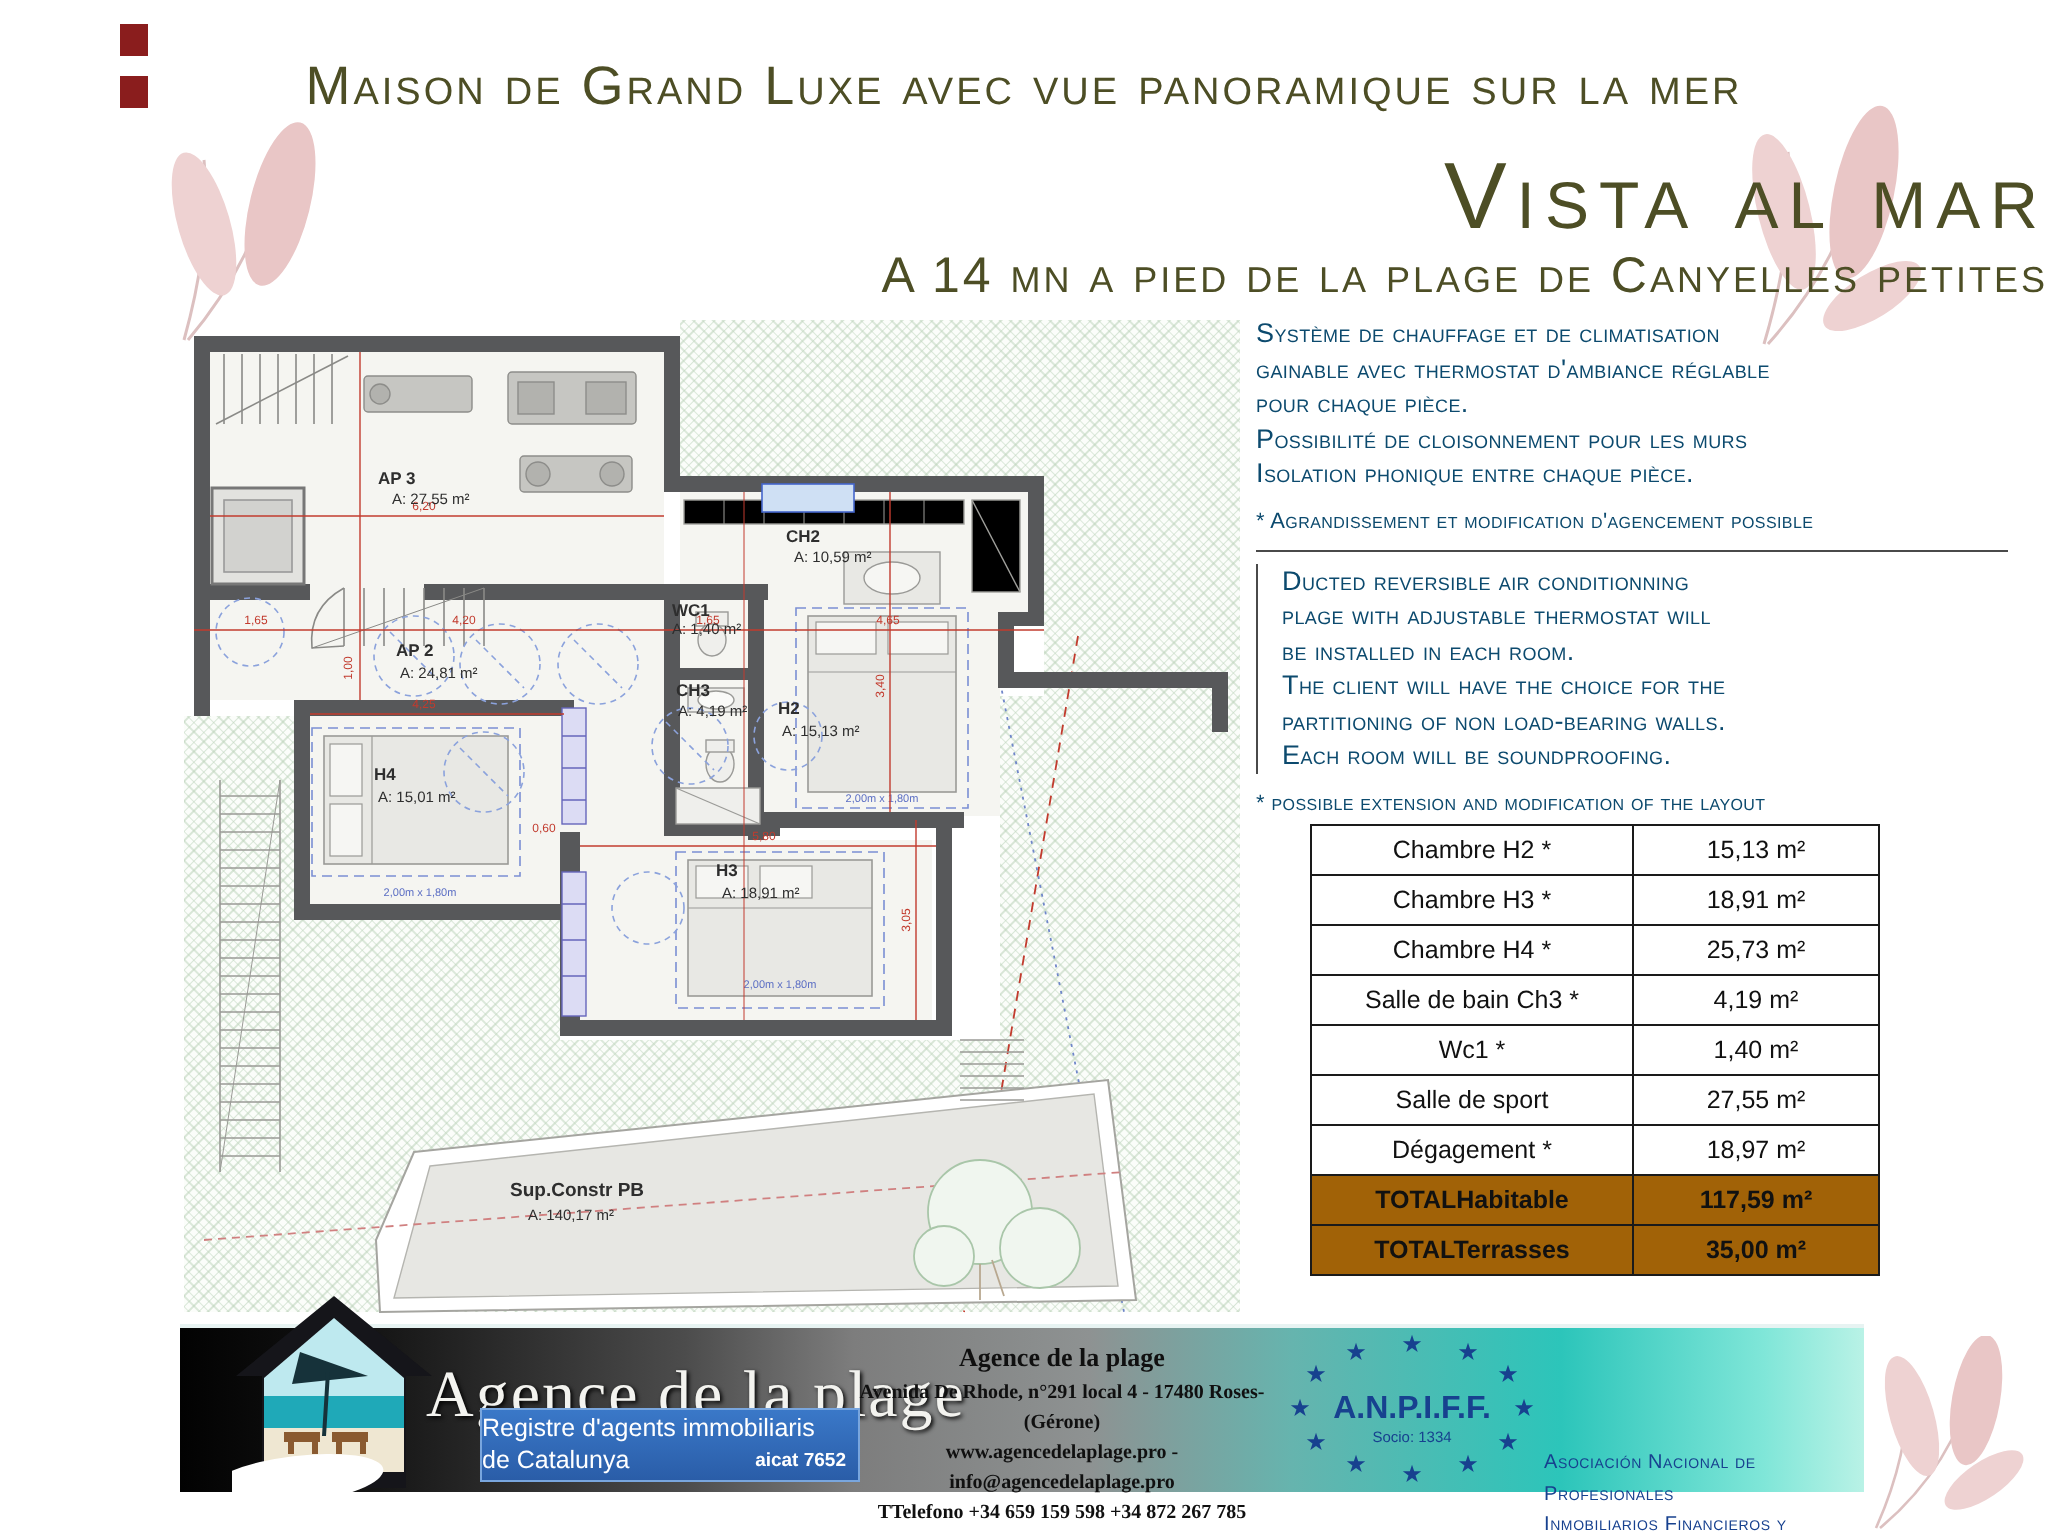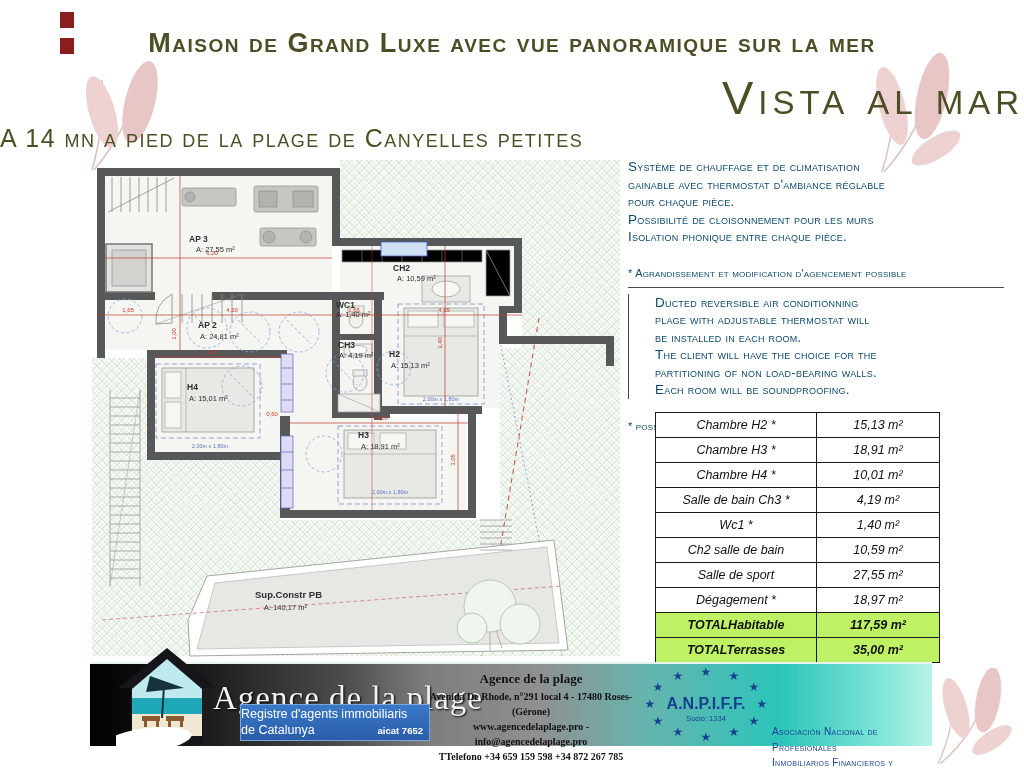"Maison de Grand Luxe avec" .t1 { font-weight: 700 -> 400 }
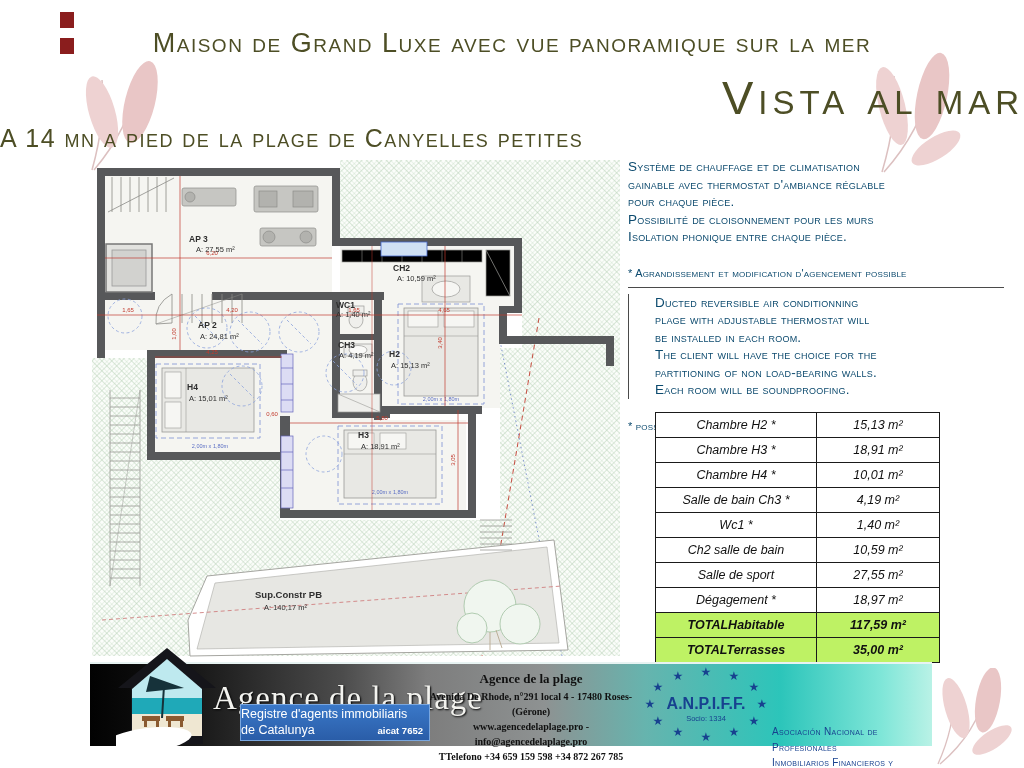"A 14 mn a pied" .t3 { text-align: left -> right }
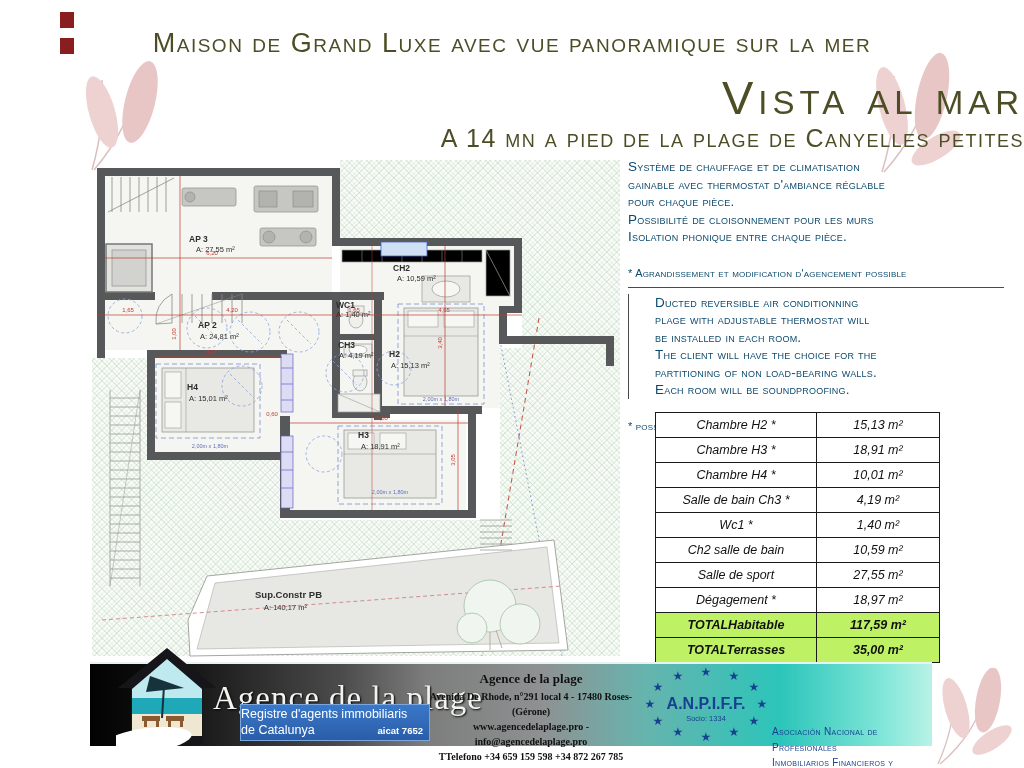"* Agrandissement et modification" .note { margin-top: 21px -> 9px }
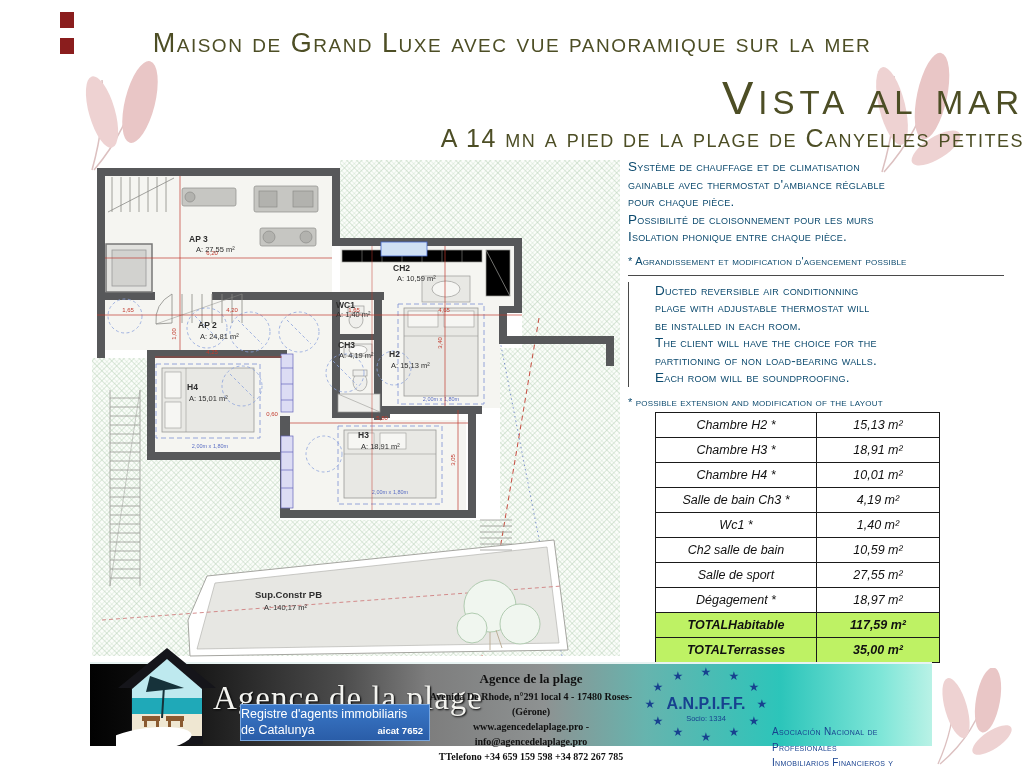"Ducted reversible air conditionning" .enblock { padding-left: 26px -> 12px }
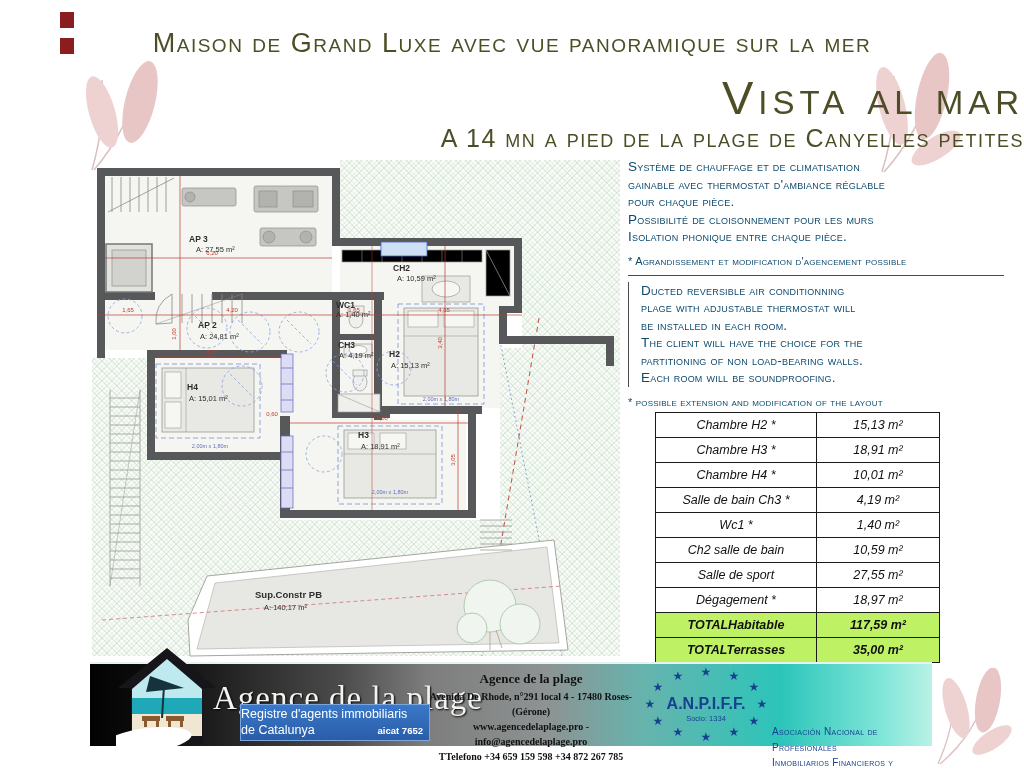"Chambre H2 *" table.areas td { font-style: italic -> none }
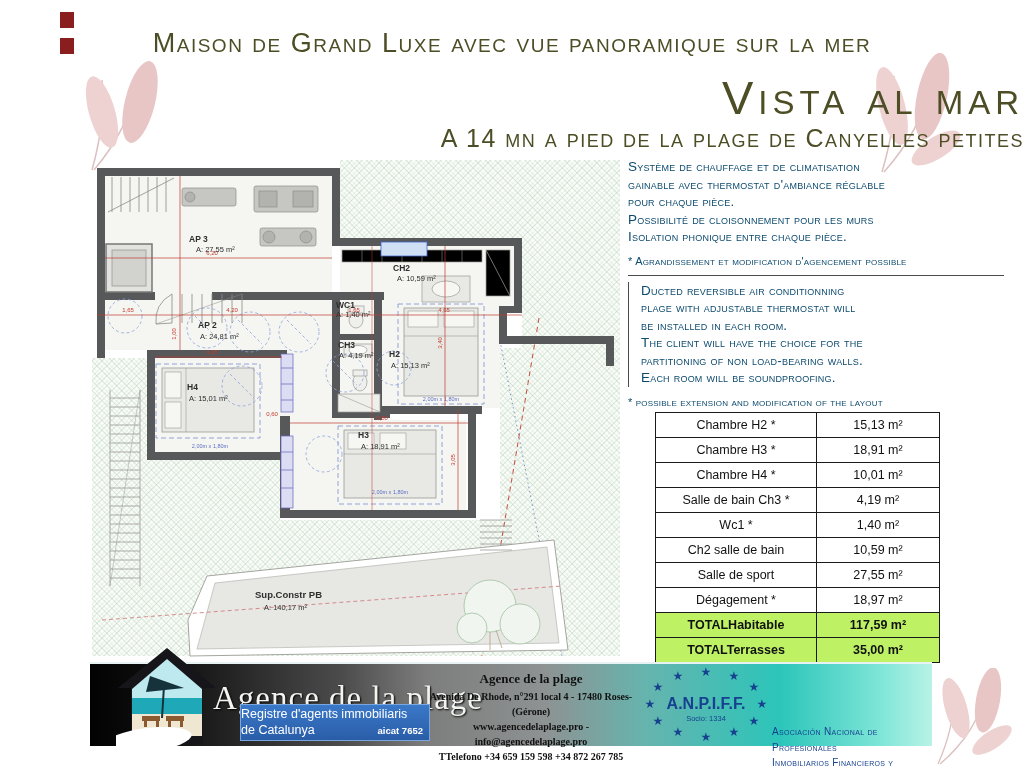"10,01 m²" td { text: 10,01 -> 25,73 }
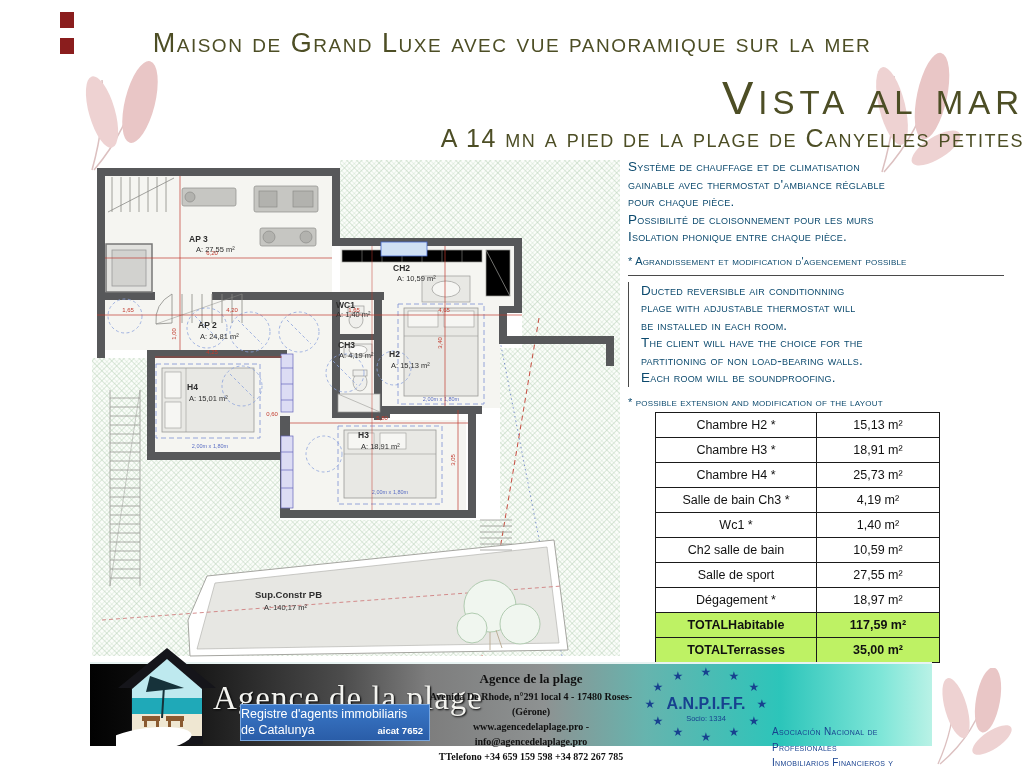"Ch2 salle de bain" tr { html: <tr> <td>Ch2 salle de bain</td> <td>10,59 m²</td> </tr> -> none }
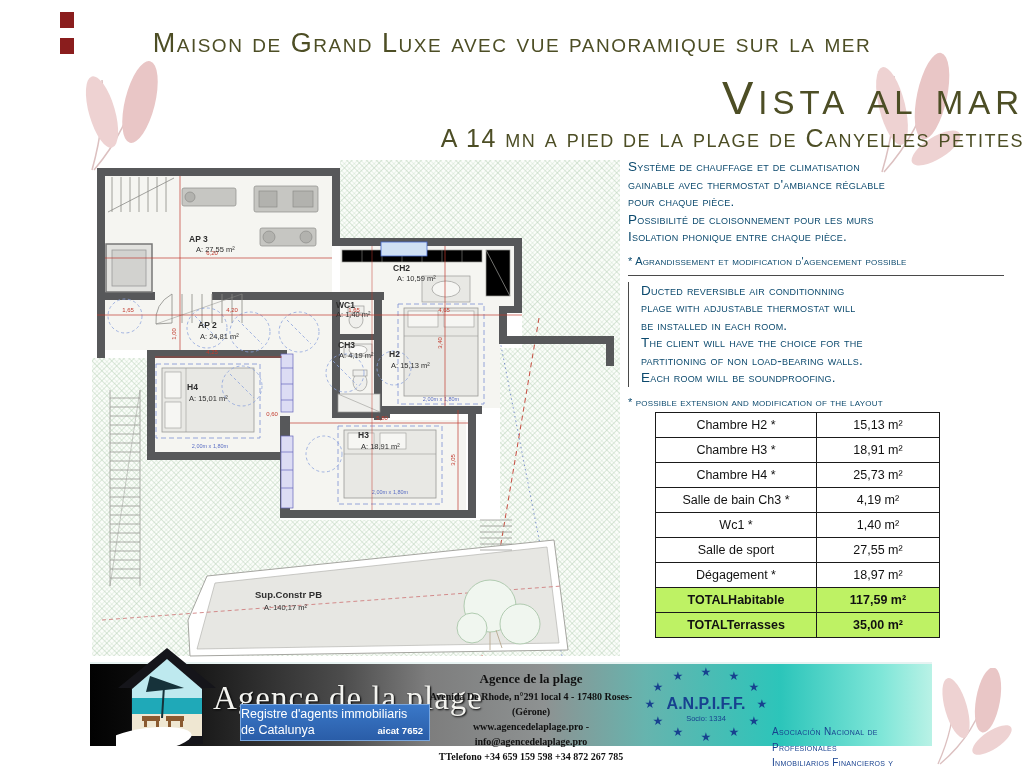"TOTALHabitable" table.areas tr.total td { background: #bef264 -> #a16207 }
